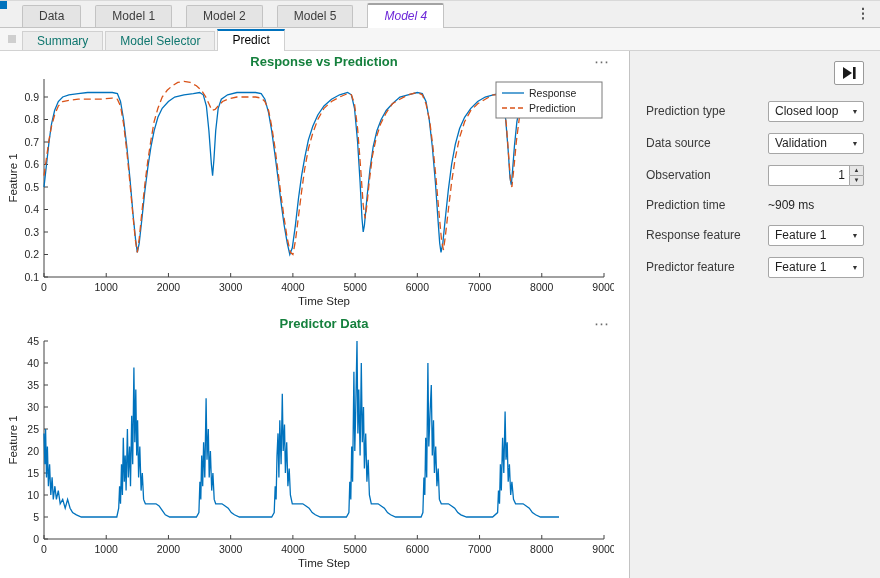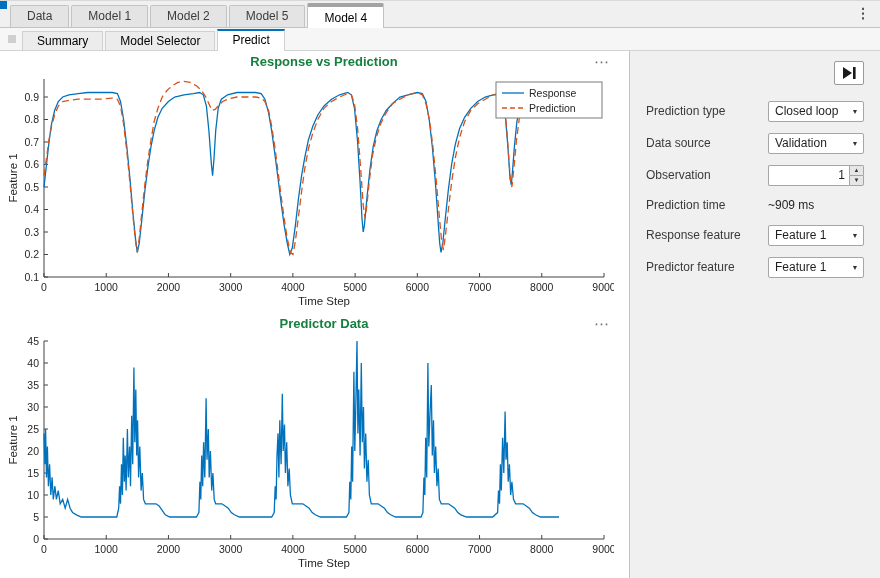"Data" .doc-tab { margin-left: none -> 12px }
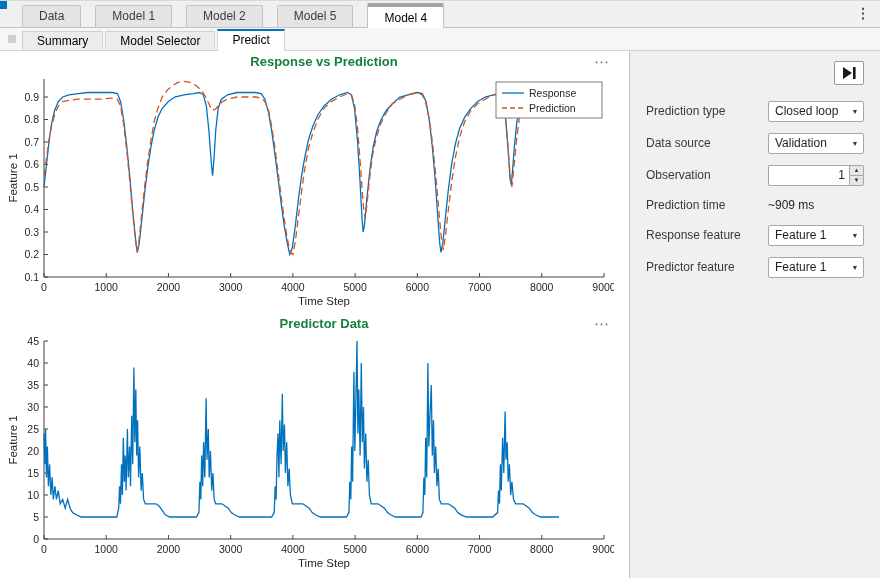"Model 4" .doc-tab.active { border-top: 4px solid #a3a3a3 -> 2px solid #a3a3a3; color: #000000 -> #6d28d9; font-style: none -> italic }
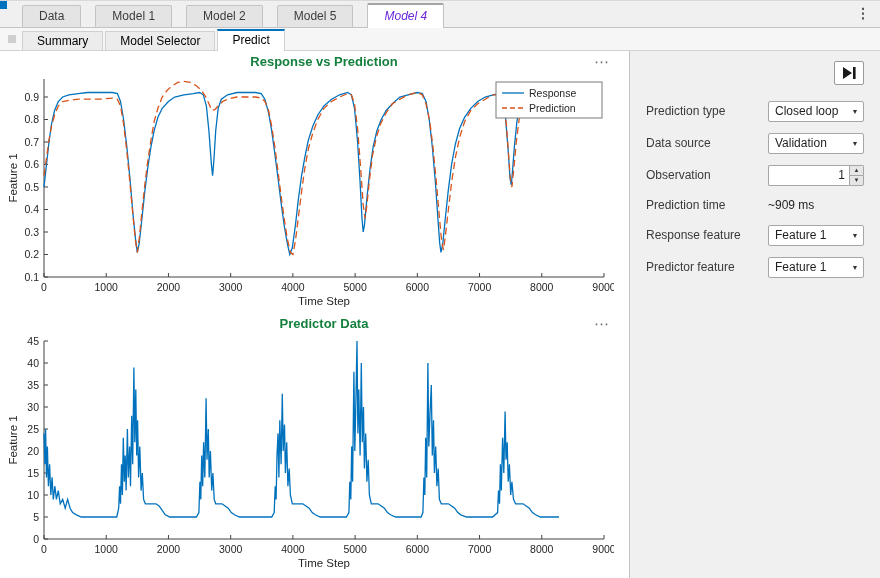"Summary" .sub-tab { color: #000000 -> #0f766e }
